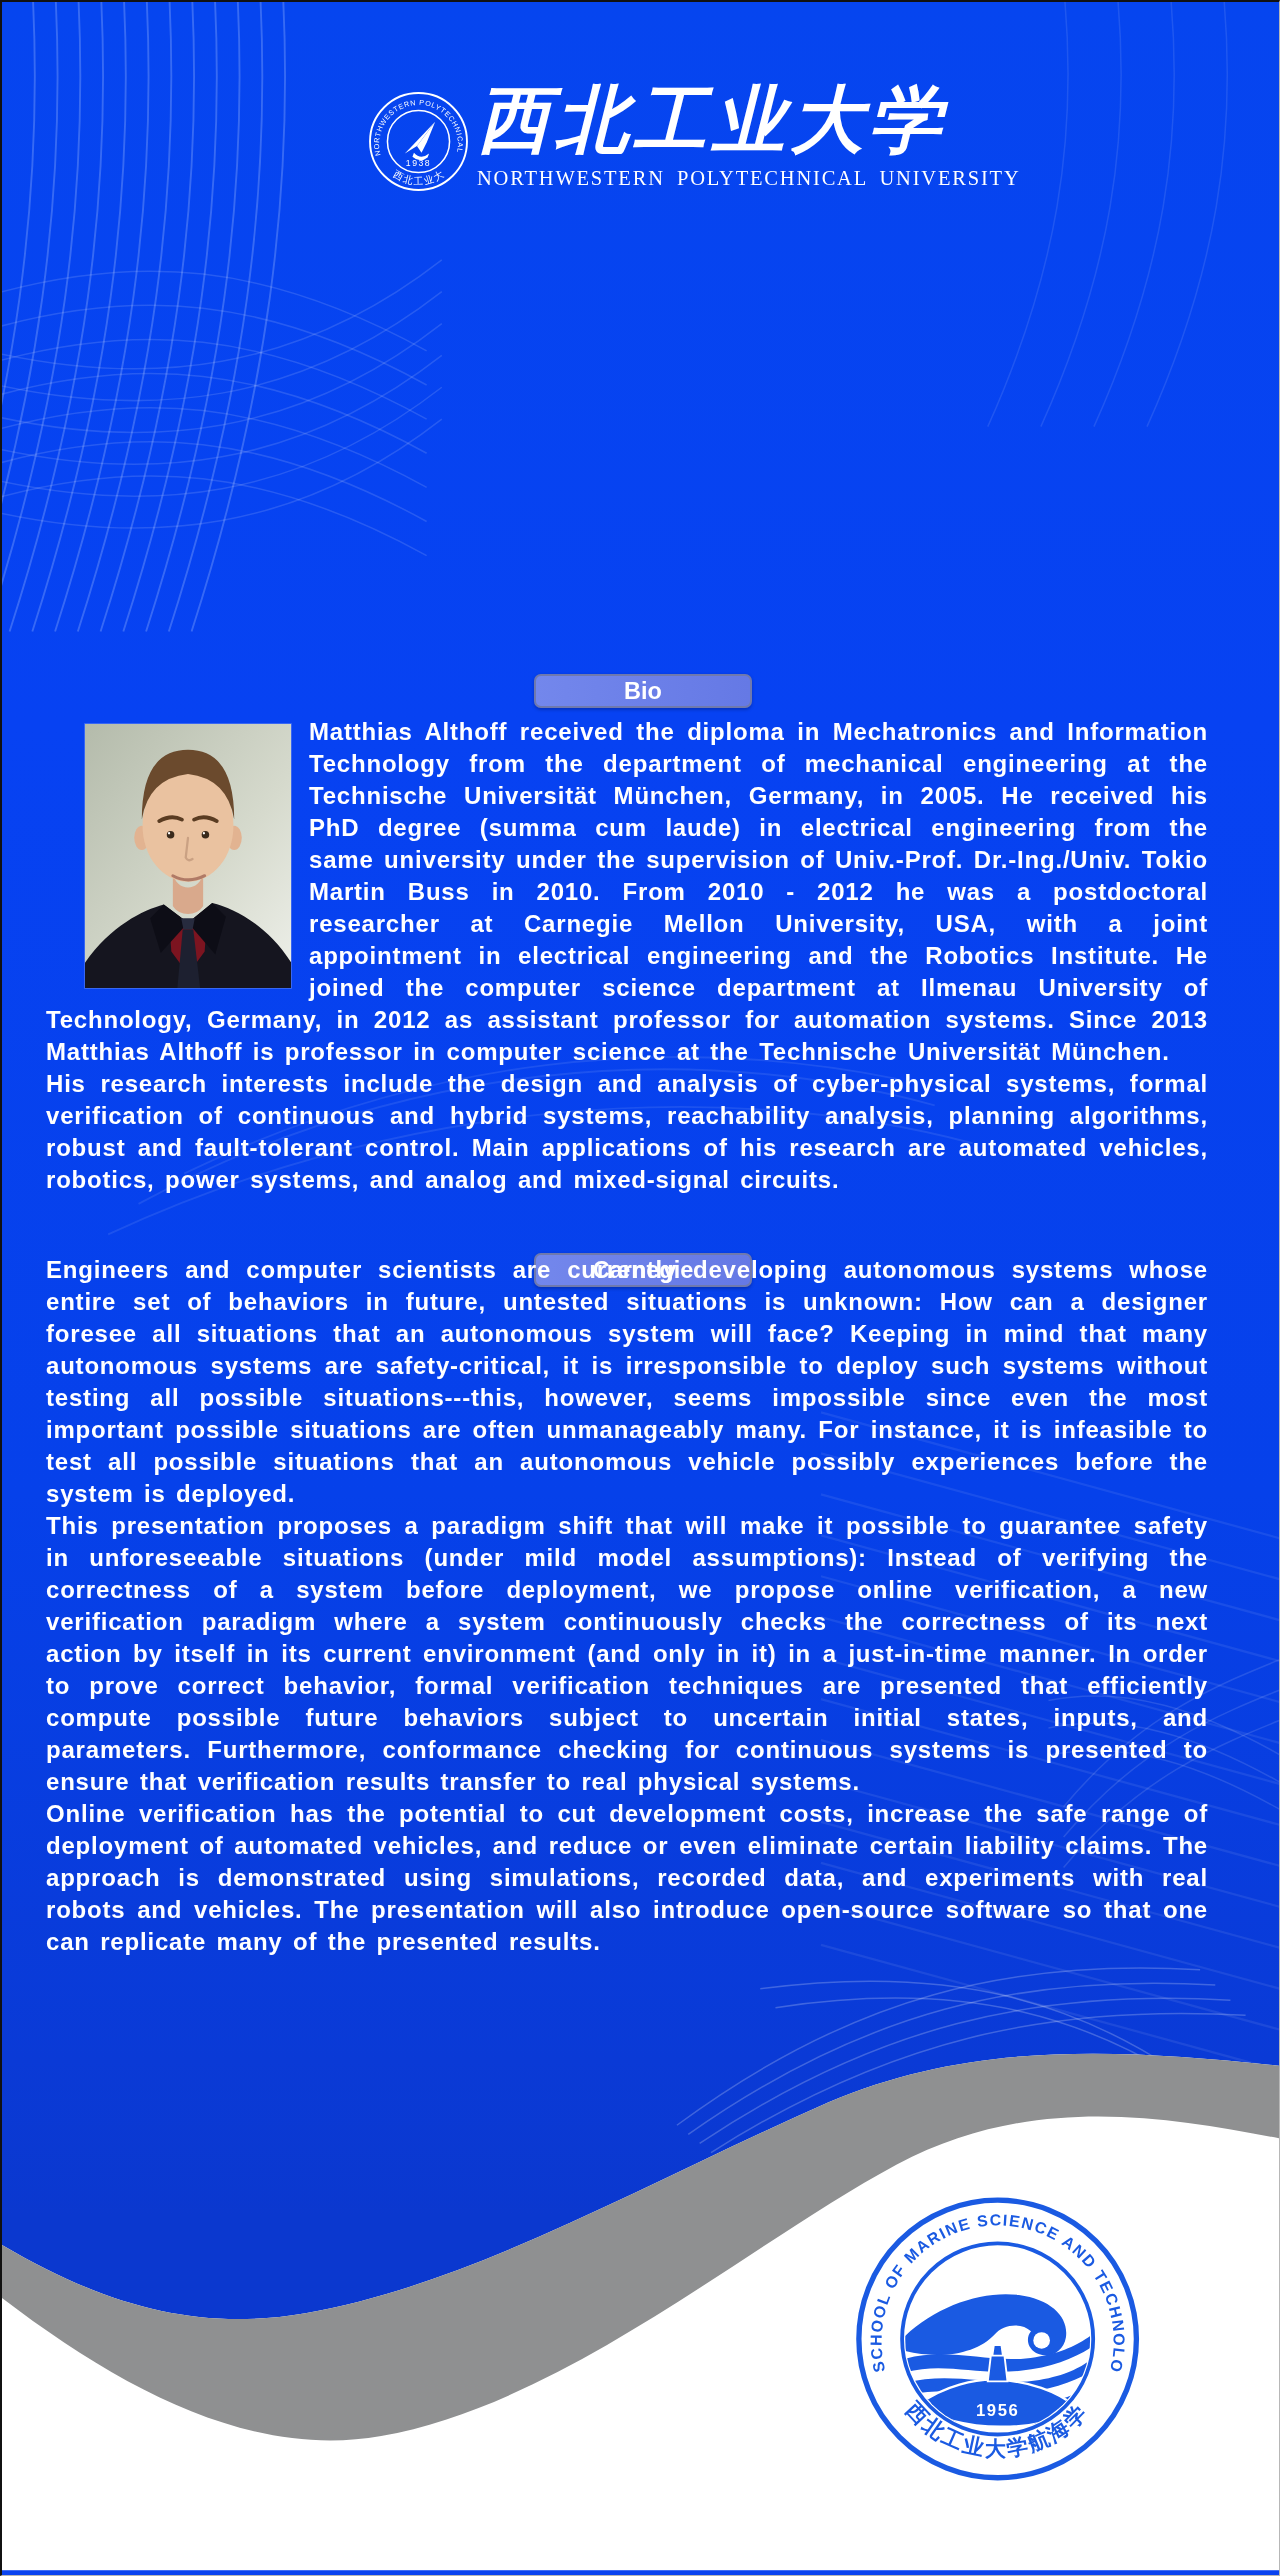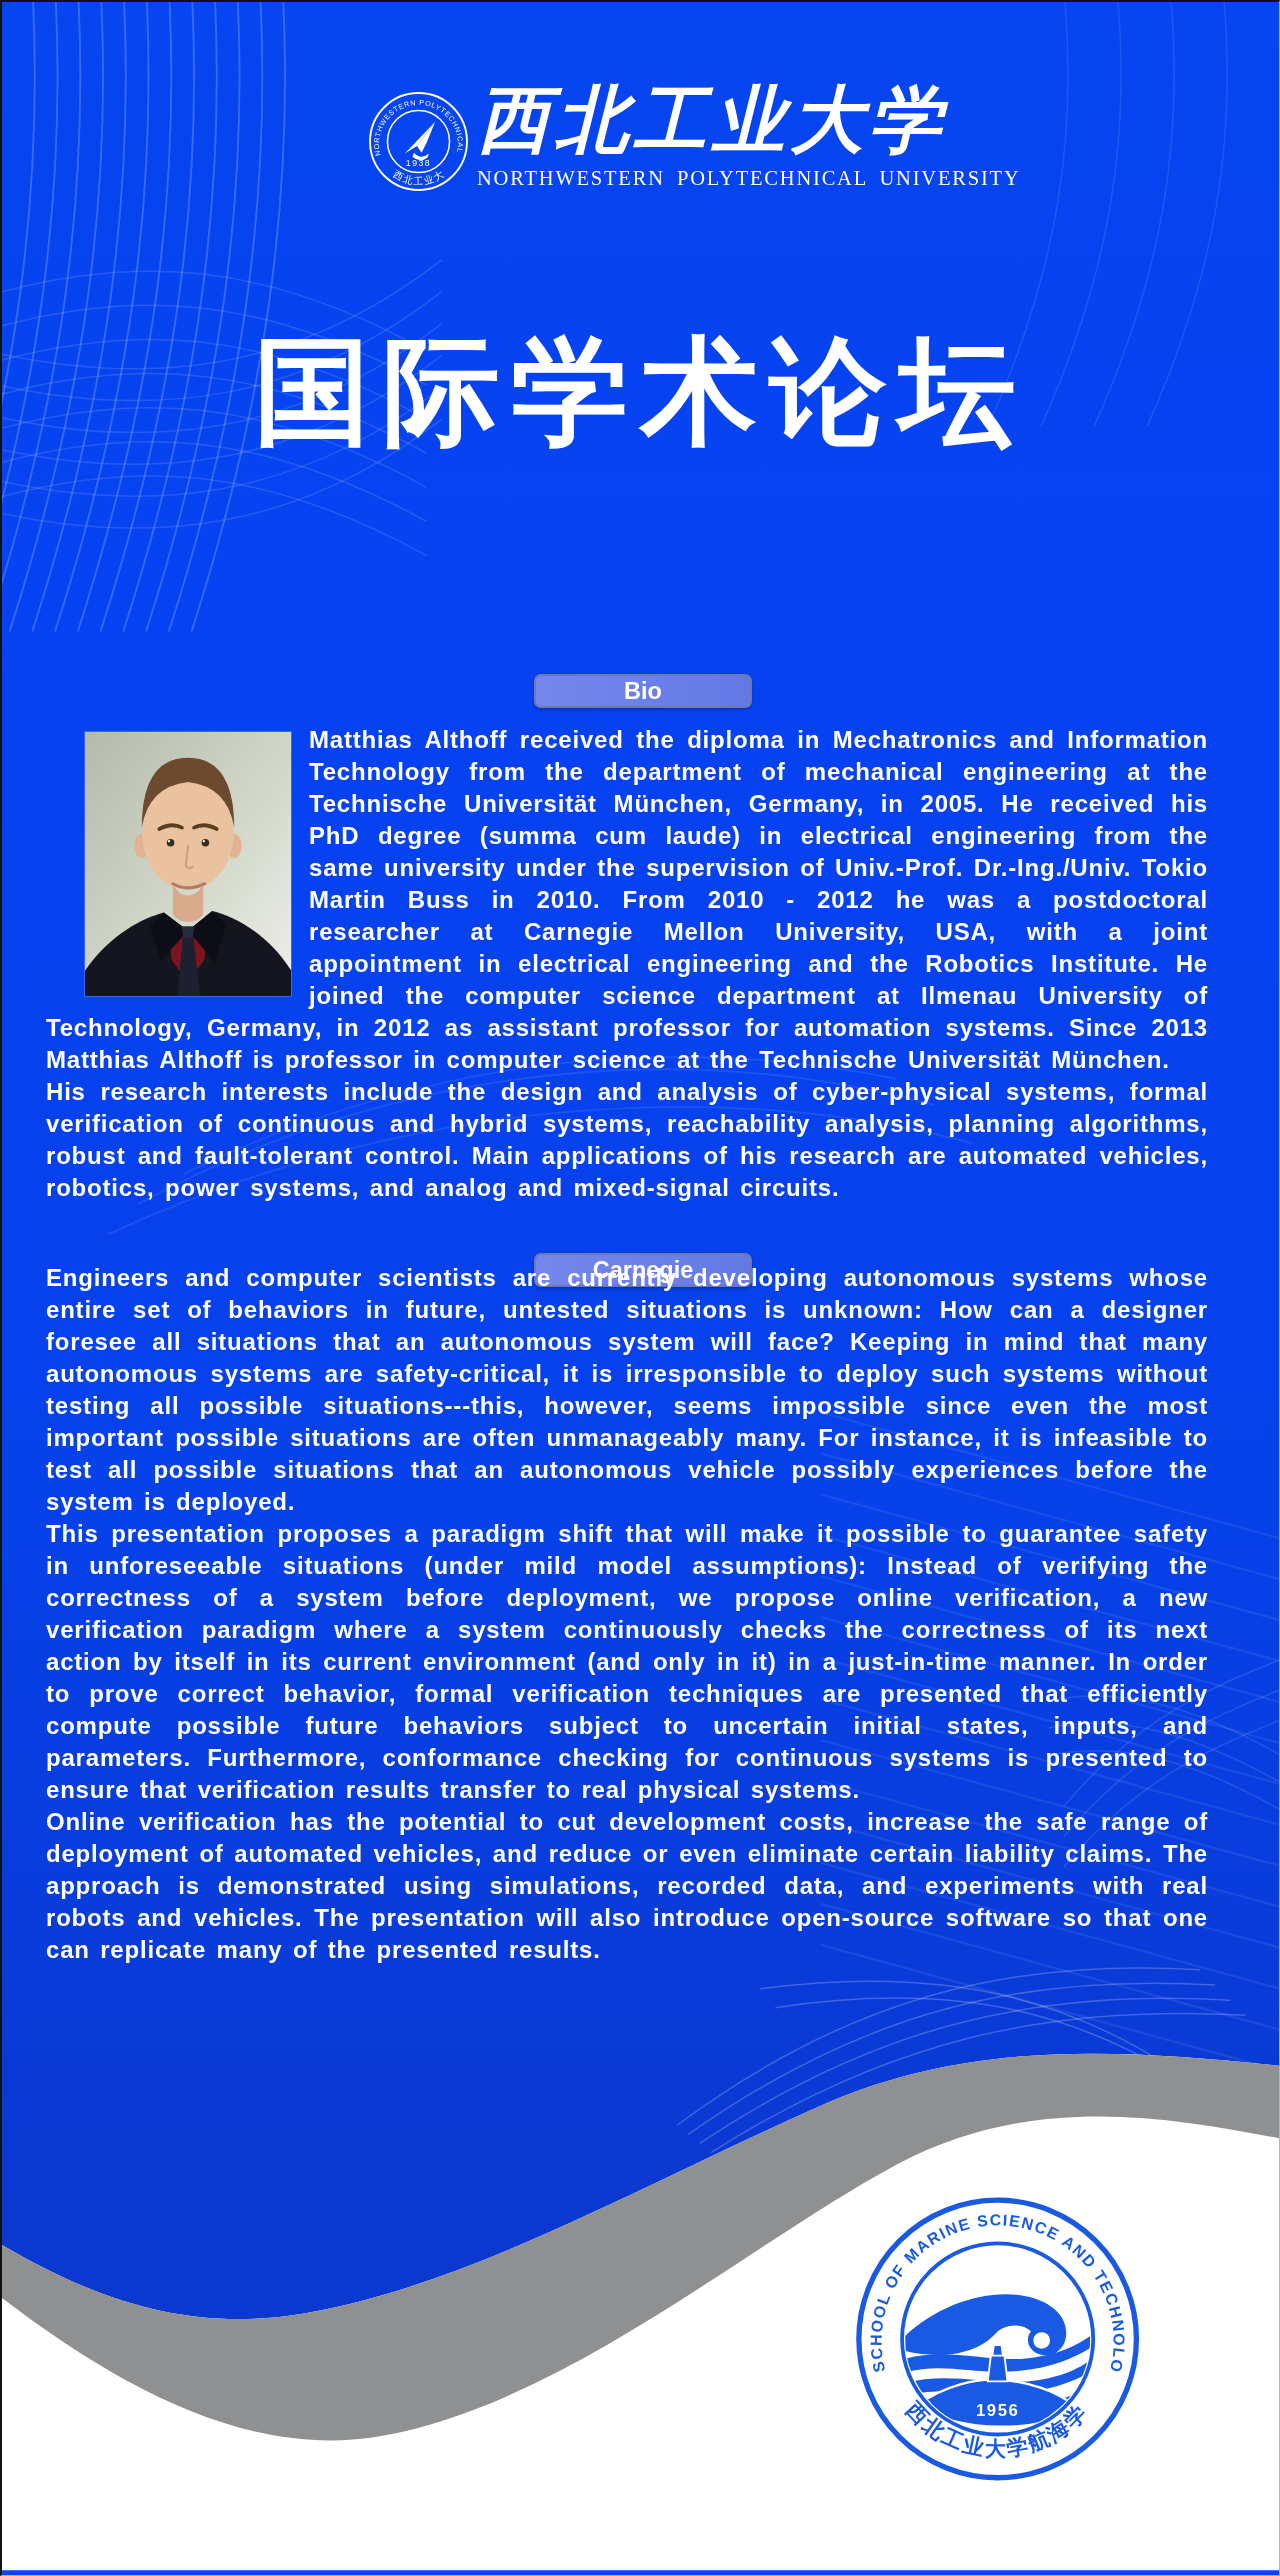"国际学术论坛" div.forum-line2 { html: <div>国际学术论坛</div> -> none }
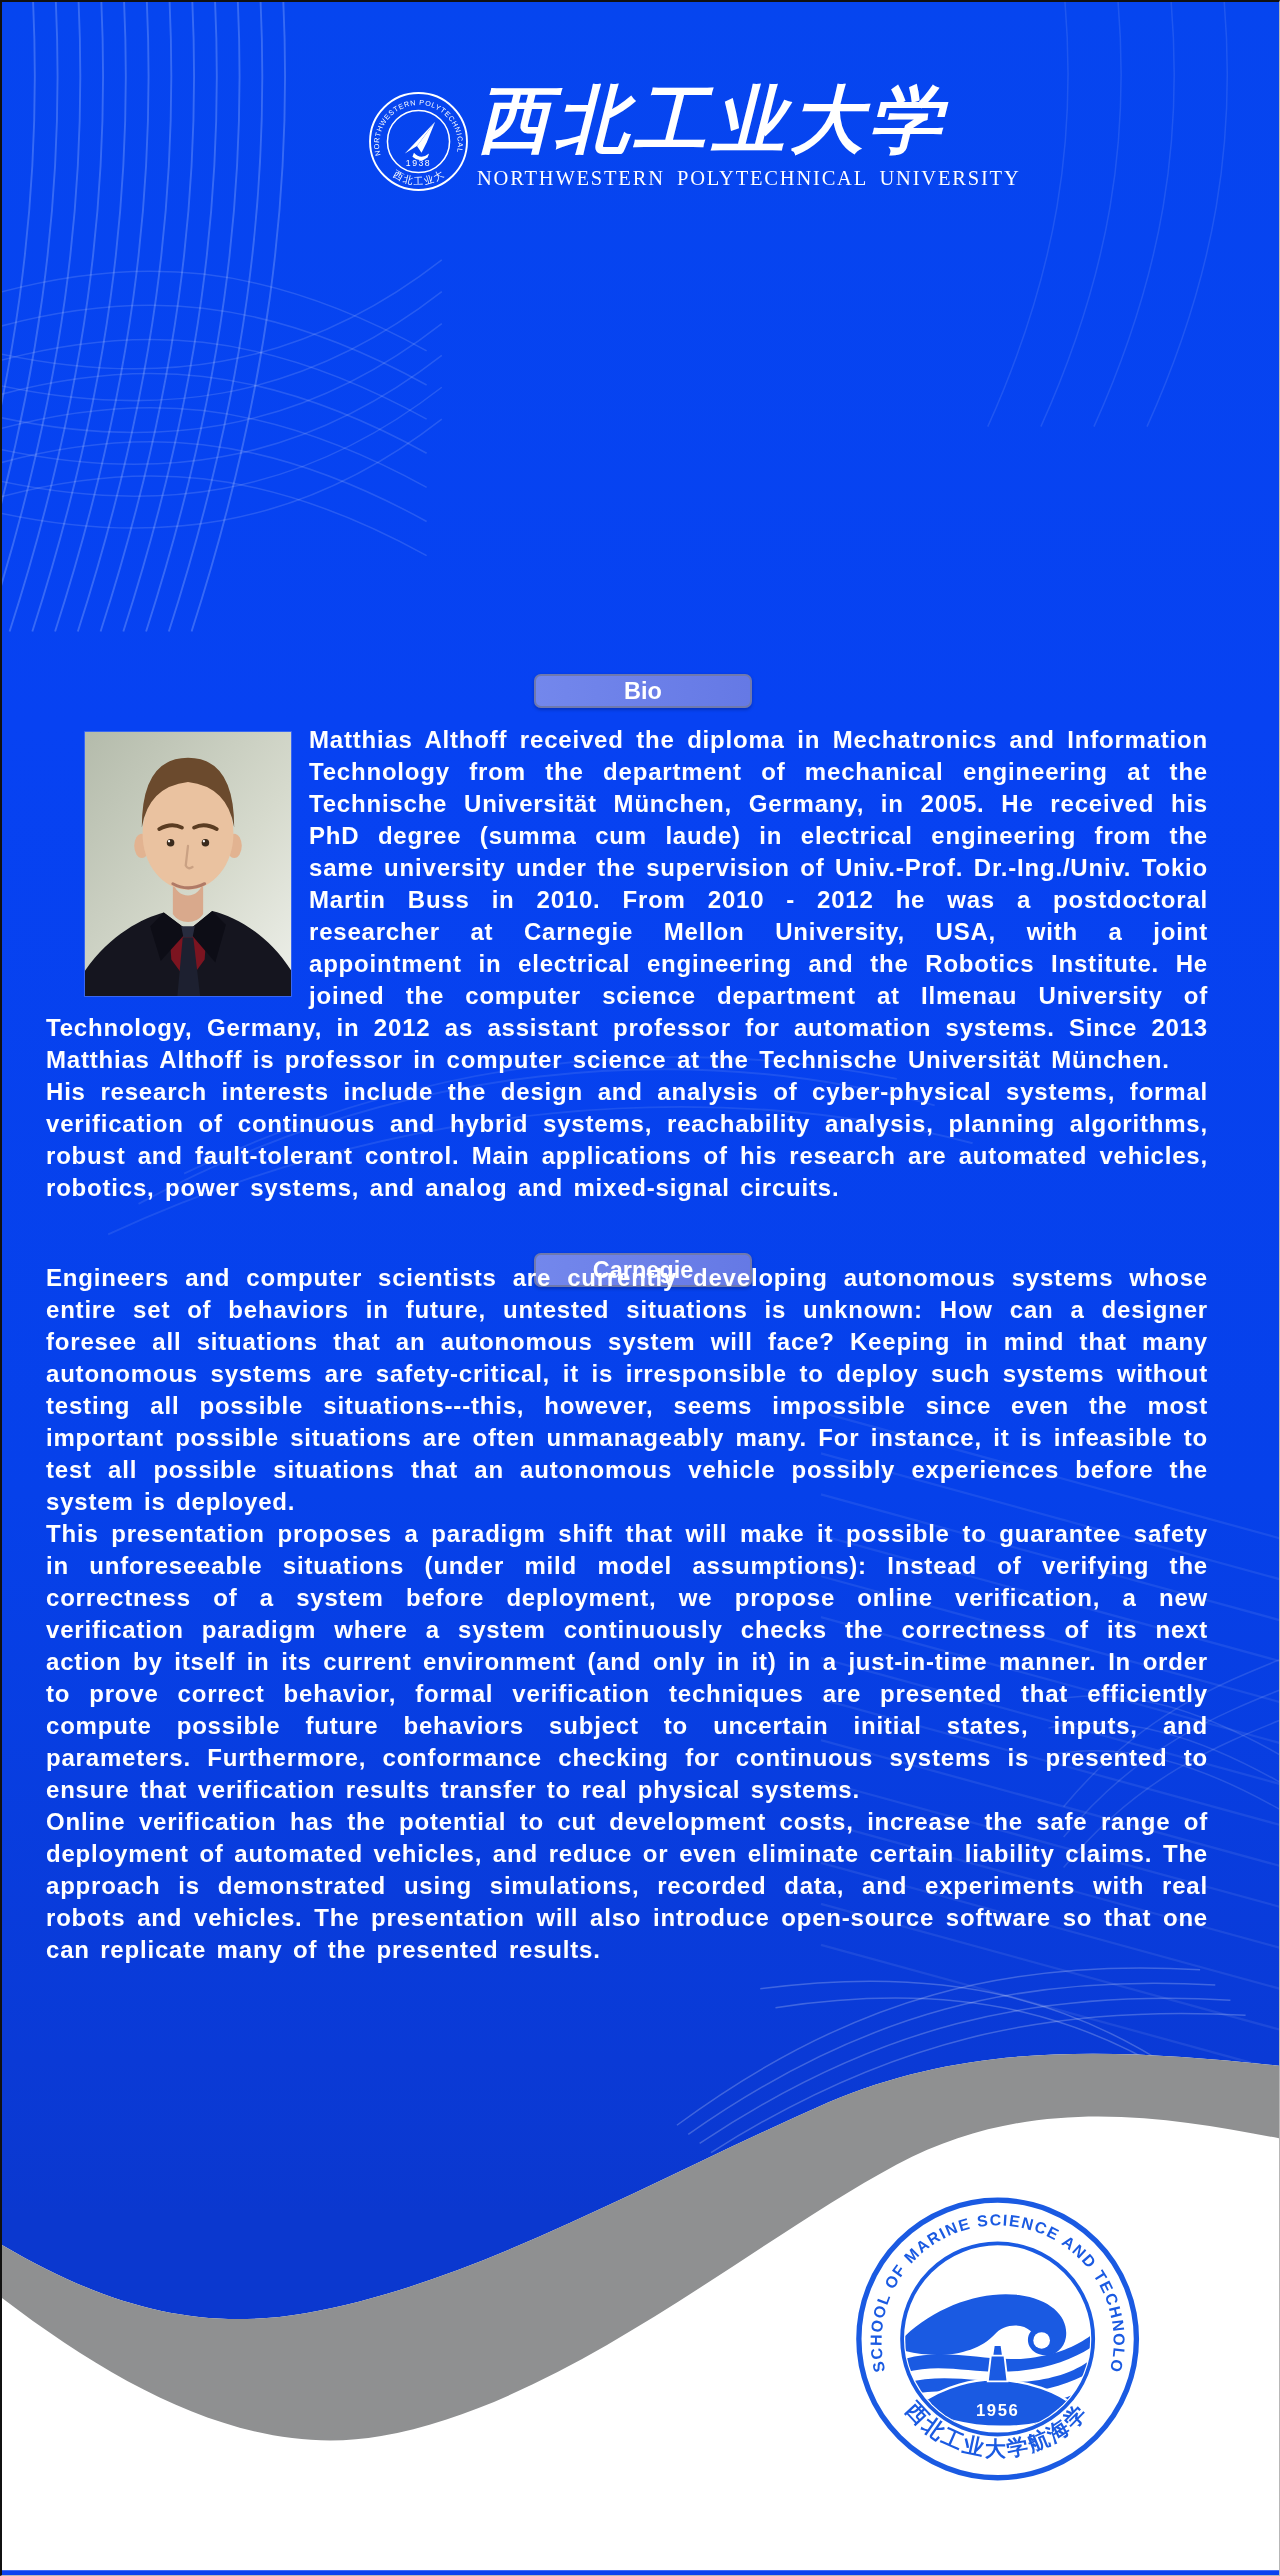"Matthias Althoff received the diploma" .text-block { margin-top: 8px -> none }
